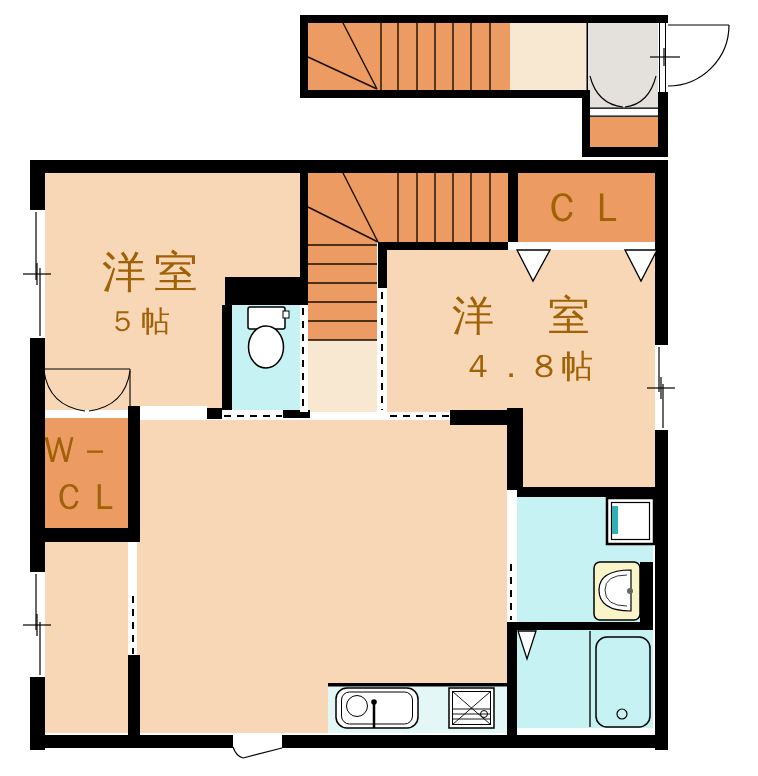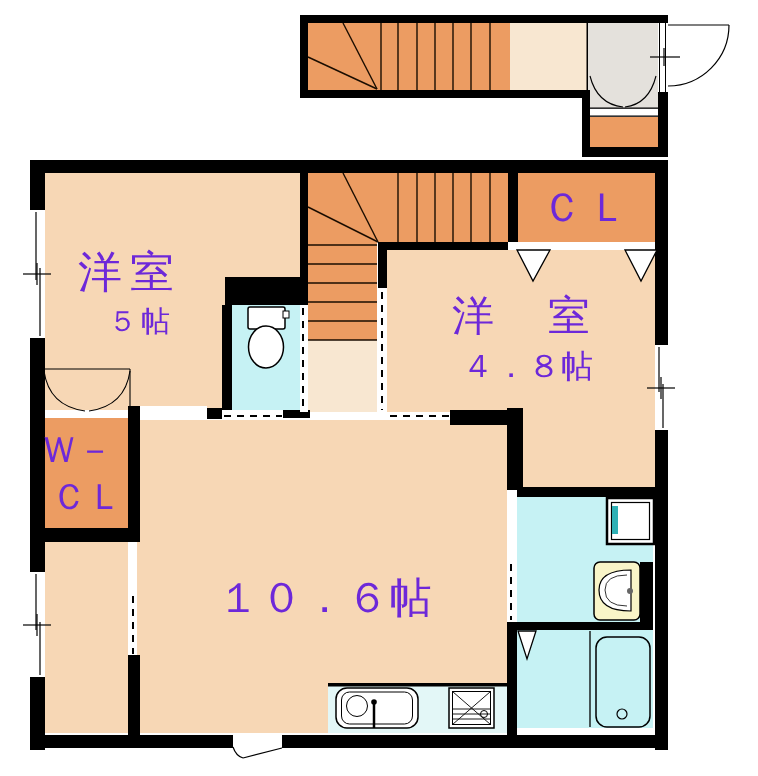"ＣＬ" .lbl { color: #6d28d9 -> #a16207 }
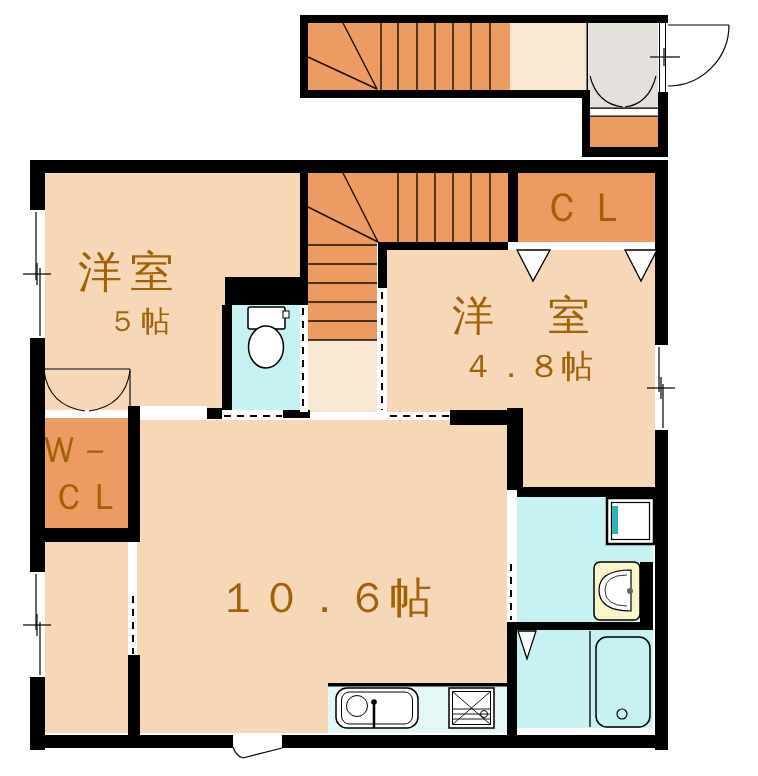"洋室" div.lbl { left: 130px -> 154px }
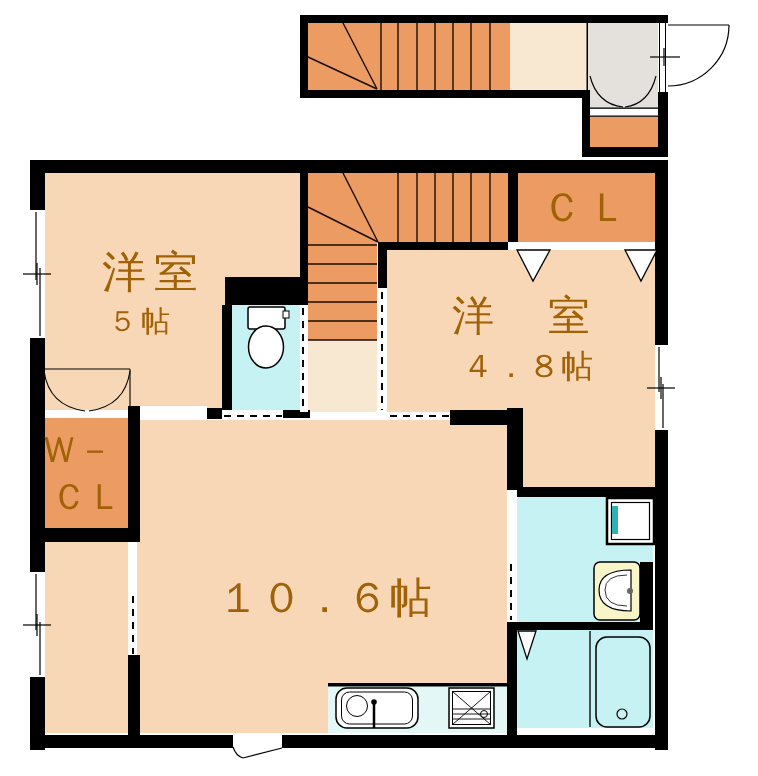"１０．６帖" div.lbl { html: <div>１０．６帖</div> -> none }
